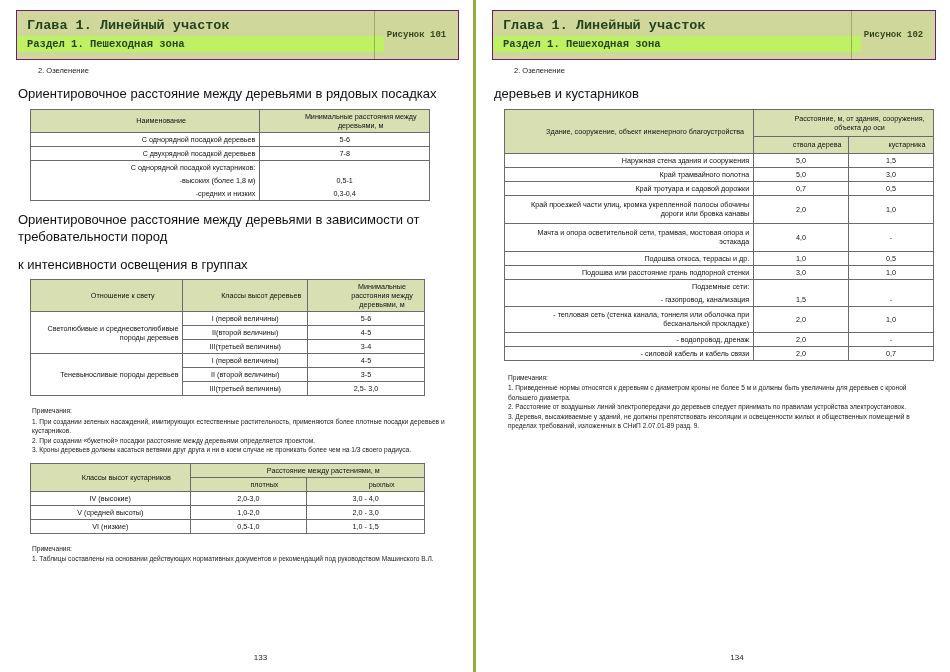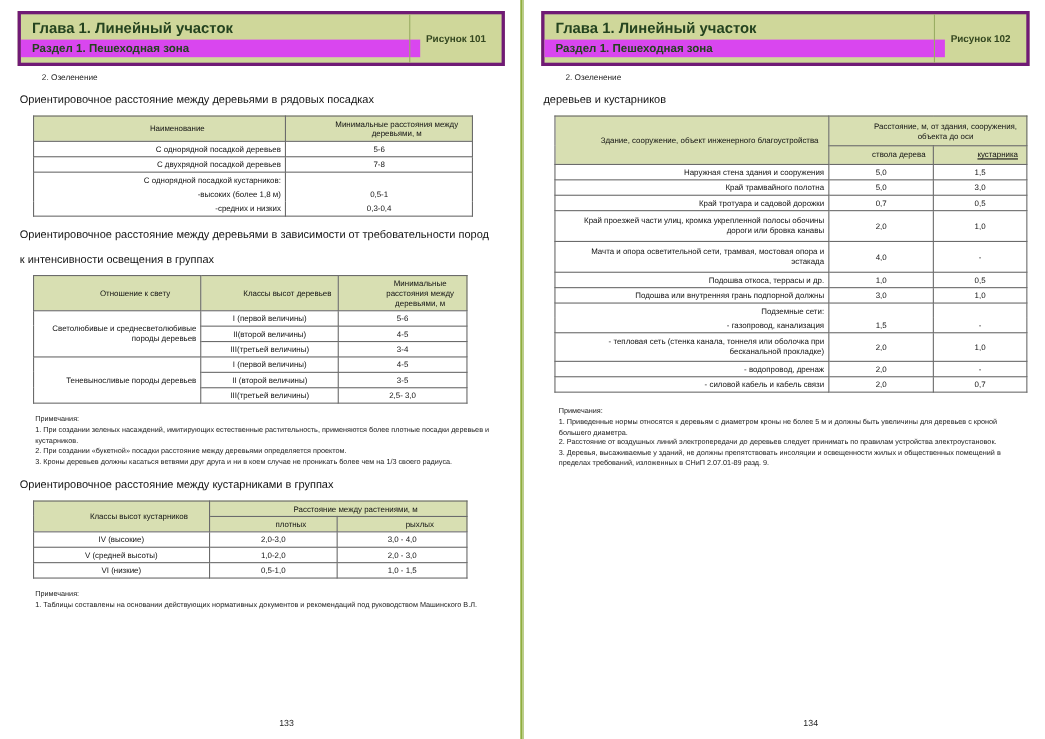"Глава 1. Линейный участок" .header { border: 3px solid #701a75 -> 1px solid #701a75; font-family: none -> Liberation Mono, monospace }
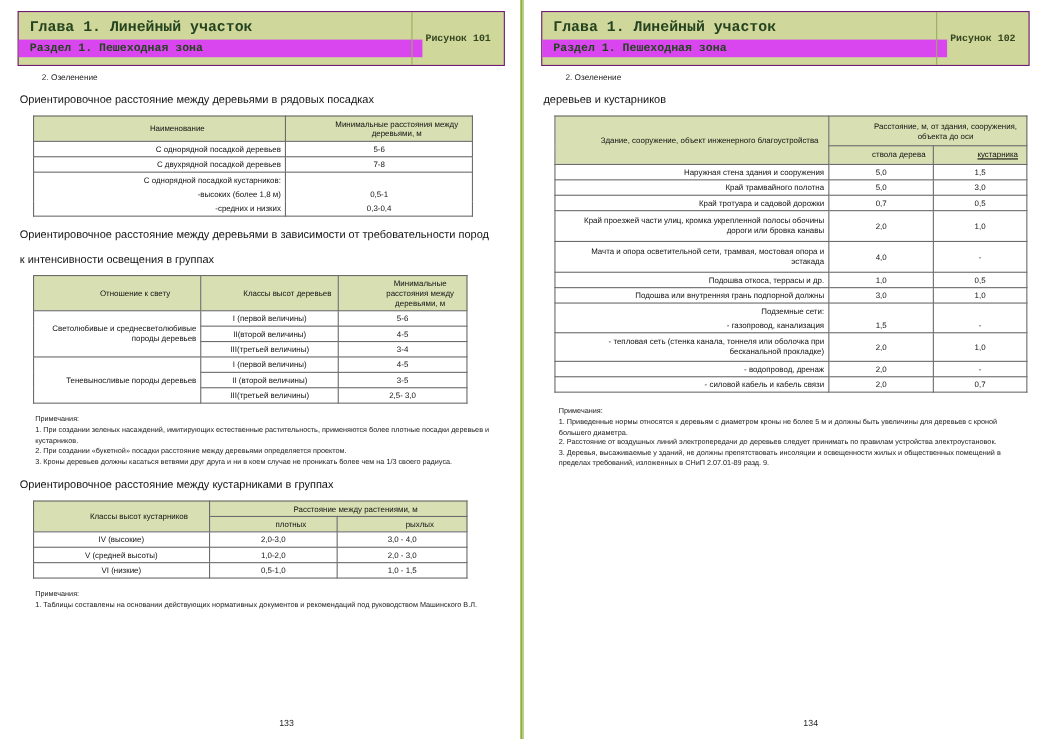"Раздел 1. Пешеходная зона" .section-title { background: #d946ef -> #bef264 }
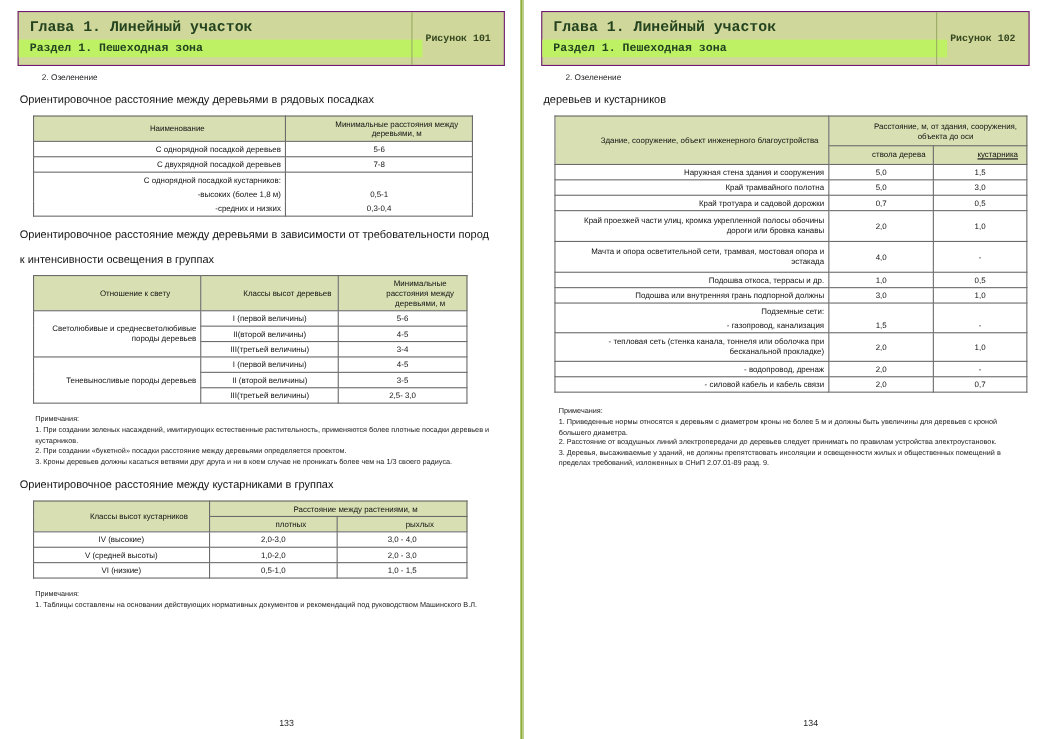"Ориентировочное расстояние между" .para { font-size: 10px -> 13px }
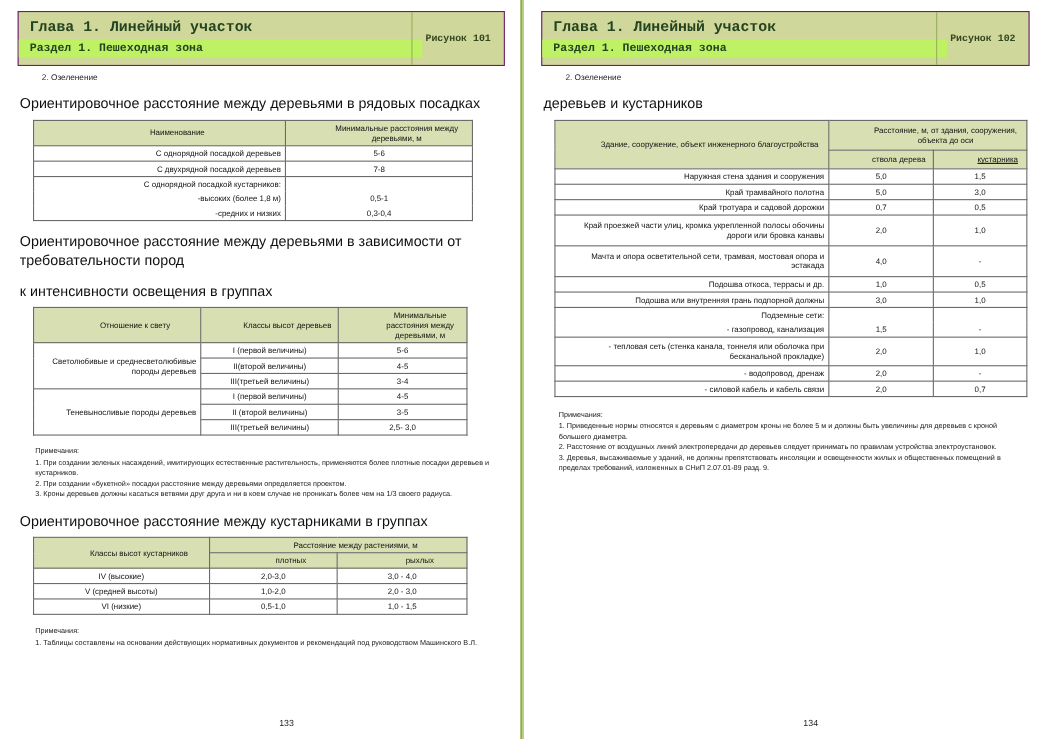"кустарника" th { text-decoration: underline -> none }
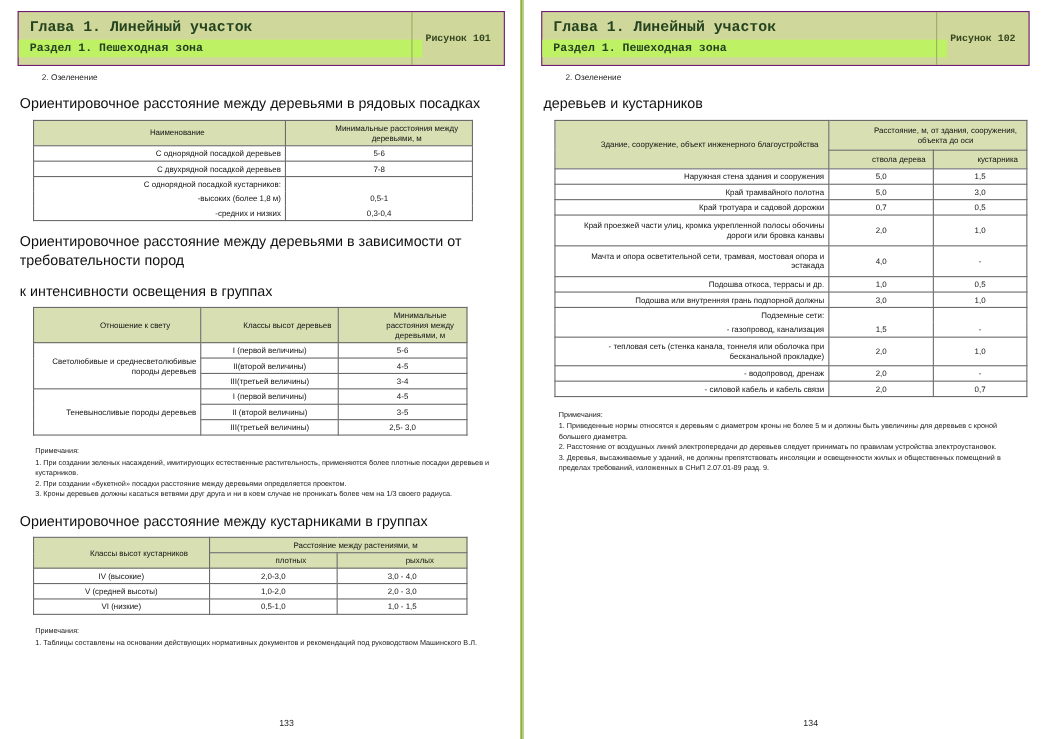"Подошва или внутренняя грань подпорной" td.l { text: внутренняя грань подпорной должны -> расстояние грань подпорной стенки }
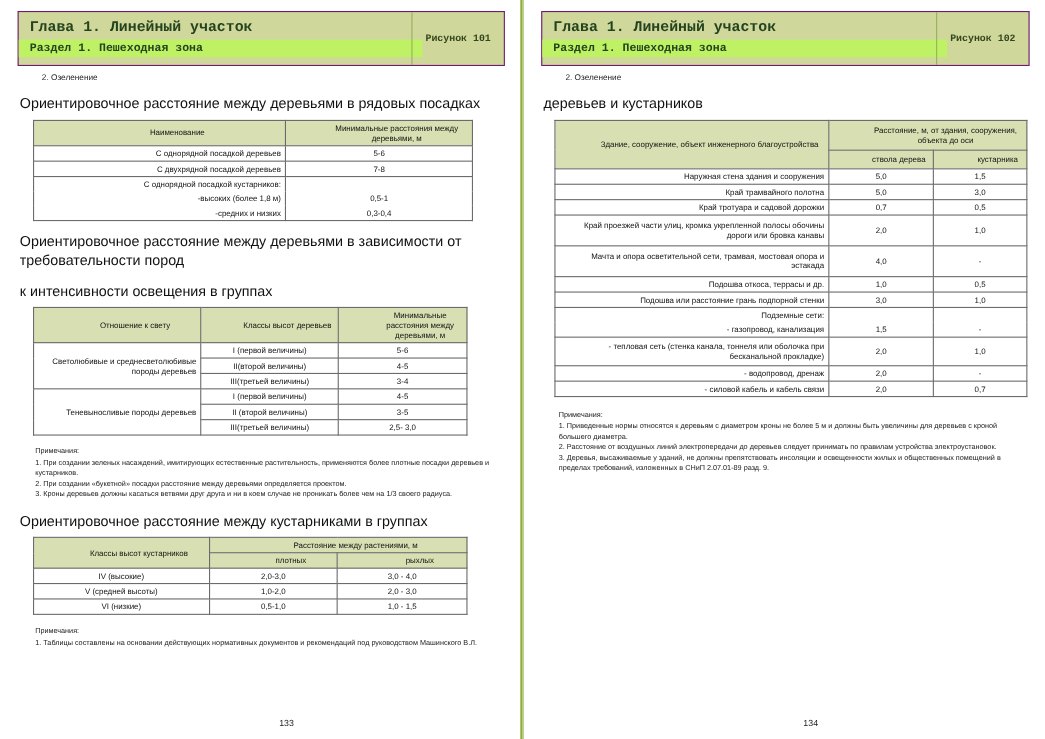"Ориентировочное расстояние между кустарниками в" div.para { html: <div>Ориентировочное расстояние между кустарниками в группах</div> -> none }
